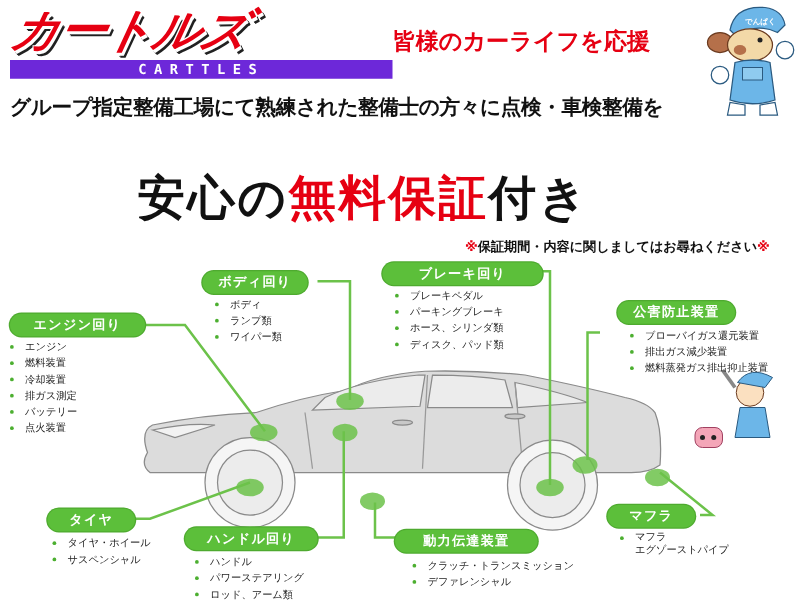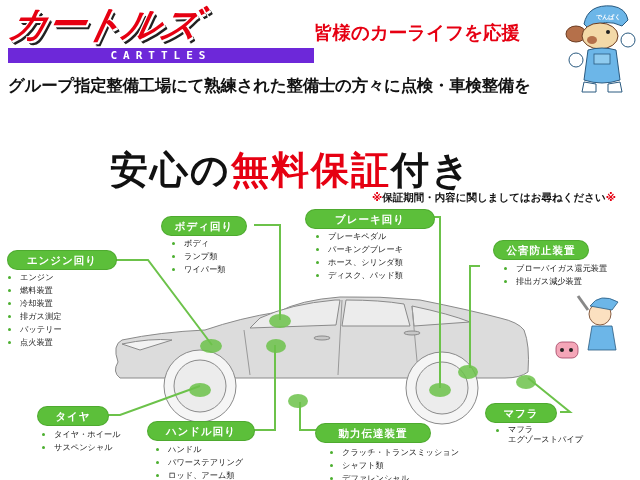"安心の無料保証付き" .headline { top: 144px -> 132px }
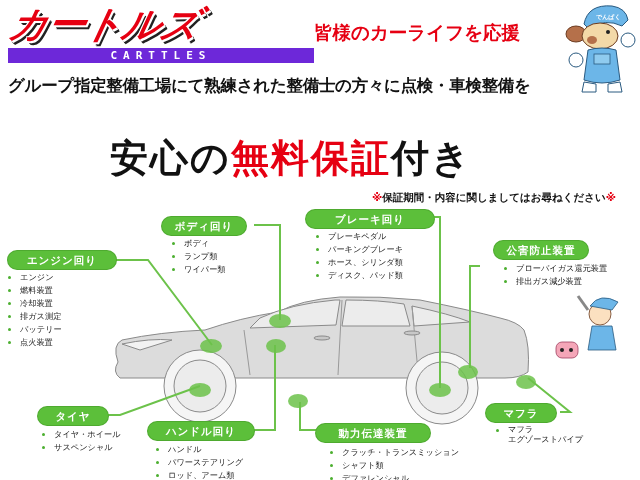"燃料蒸発ガス排出抑止装置" li { html: none -> <li>燃料蒸発ガス排出抑止装置</li> }
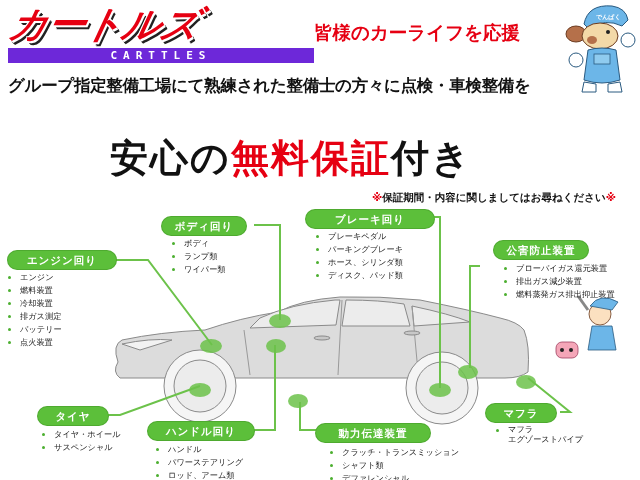"シャフト類" li { html: <li>シャフト類</li> -> none }
